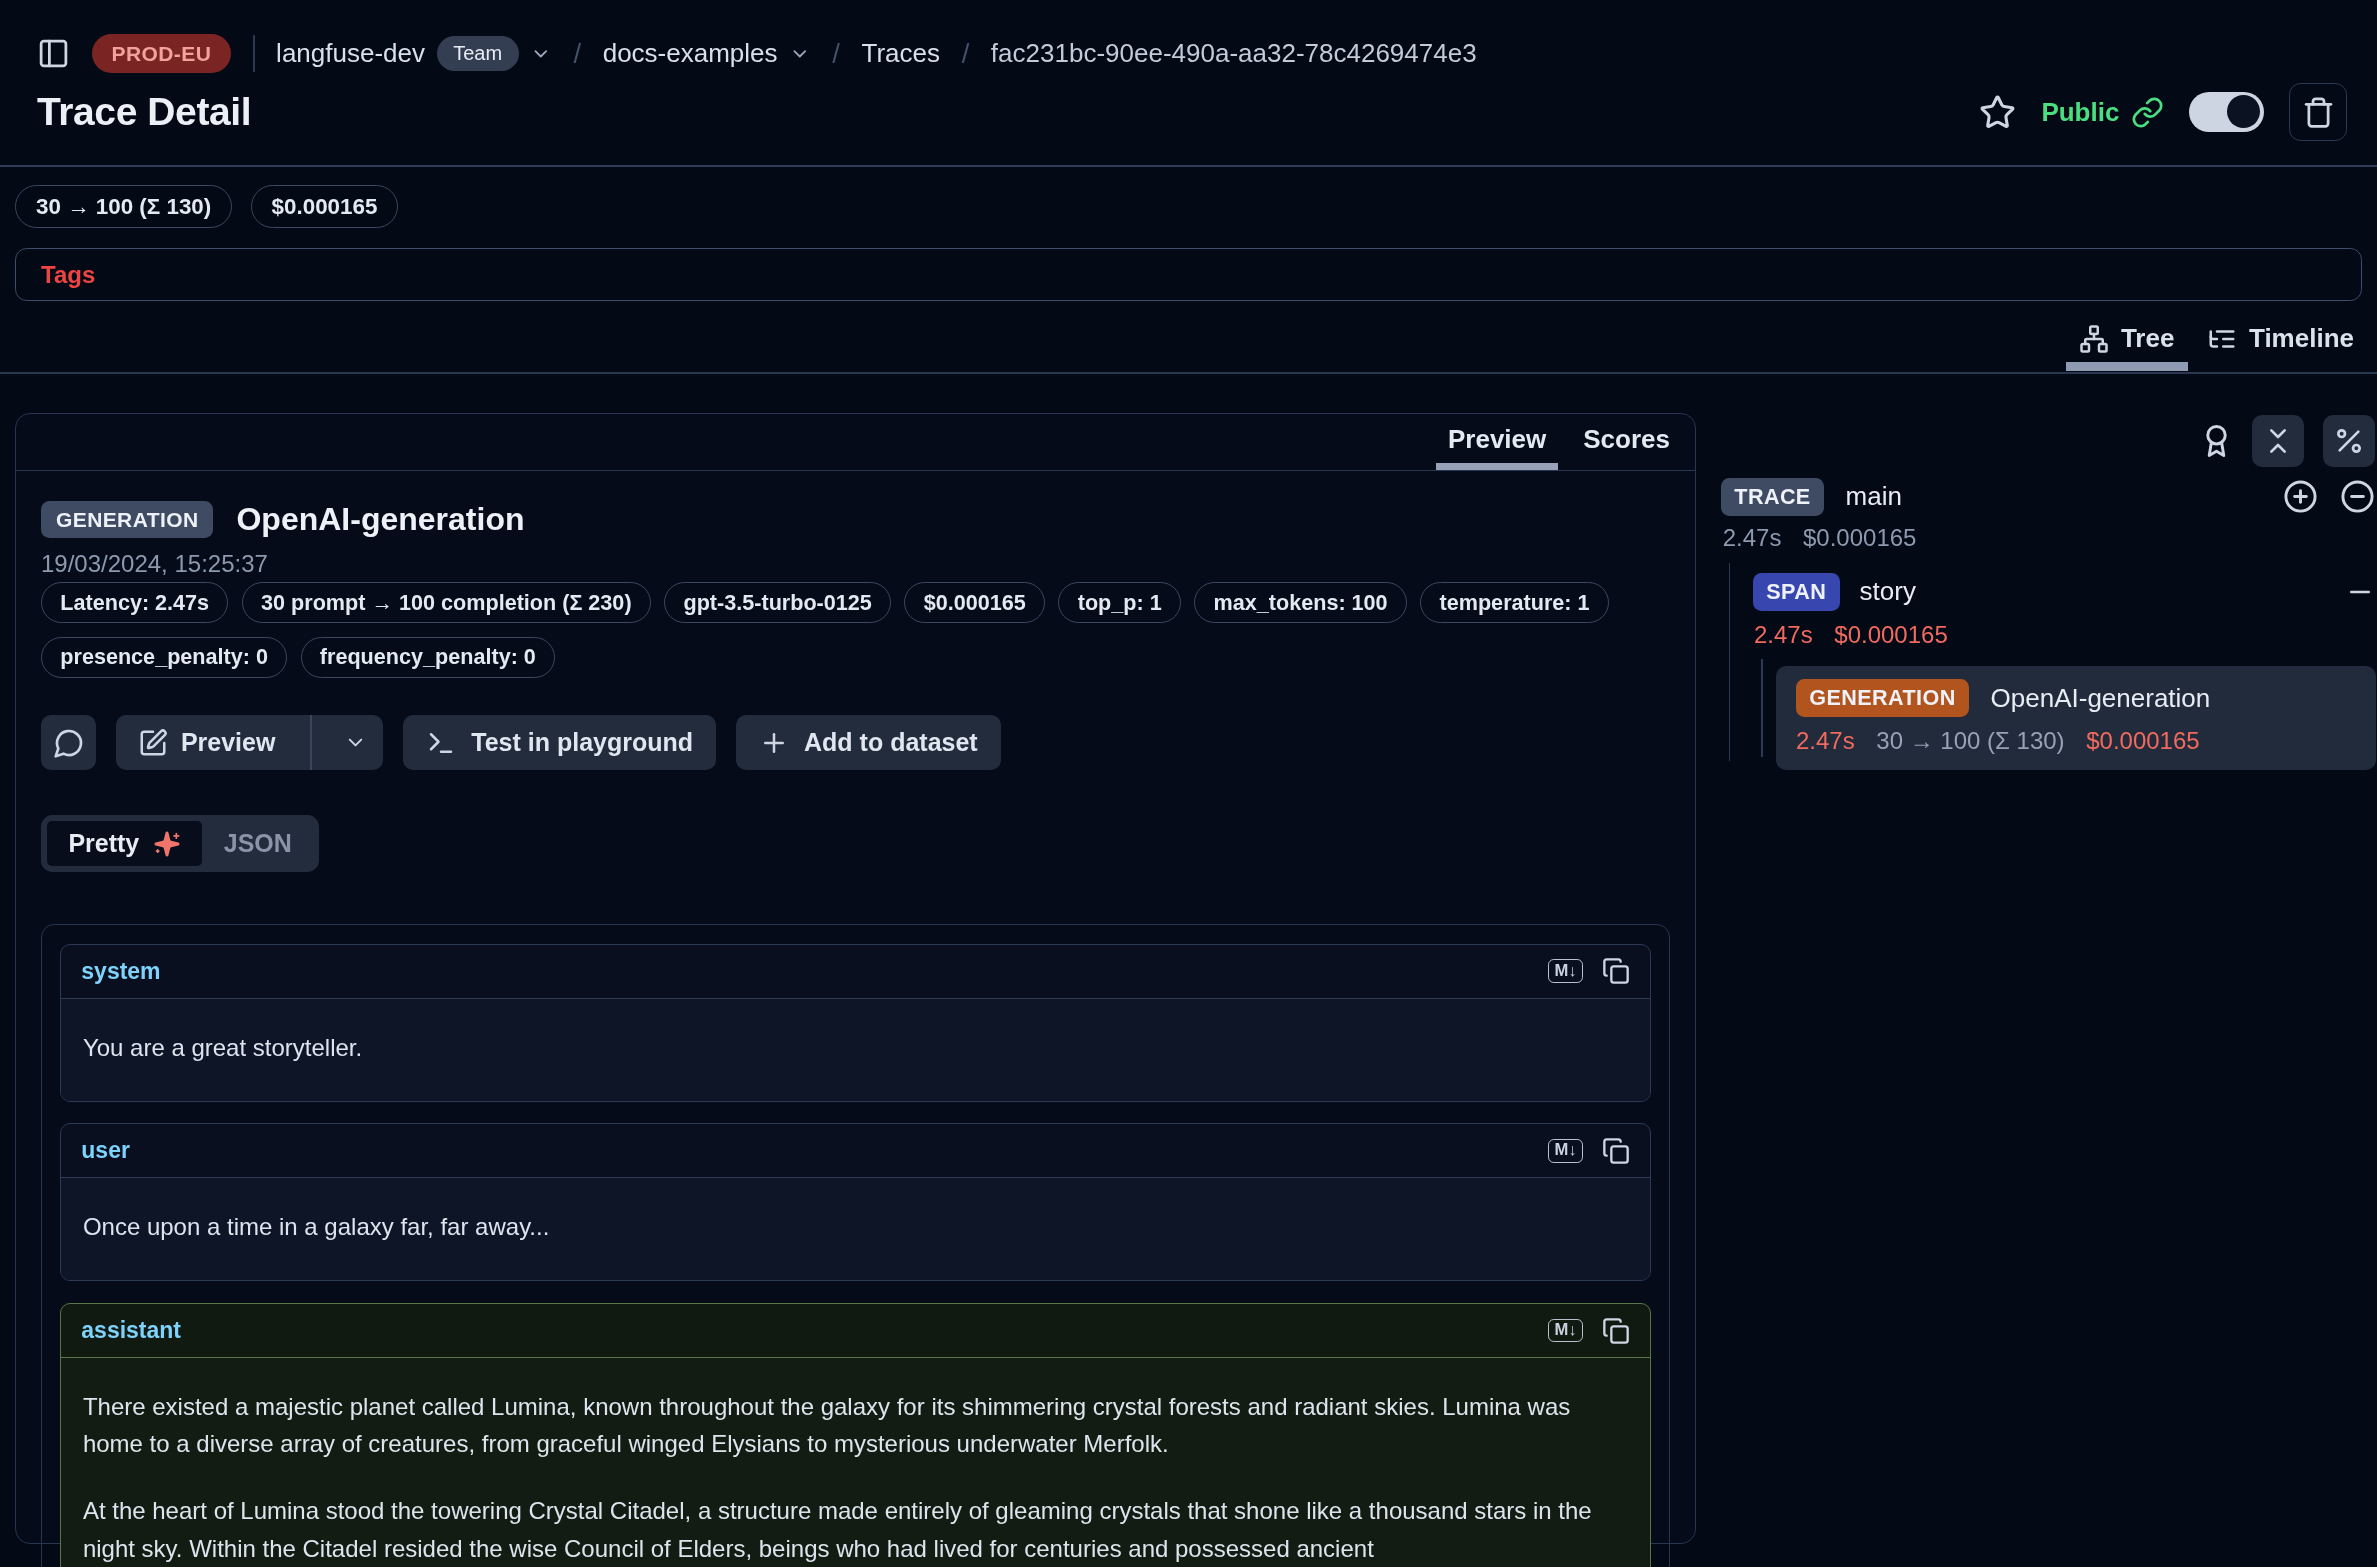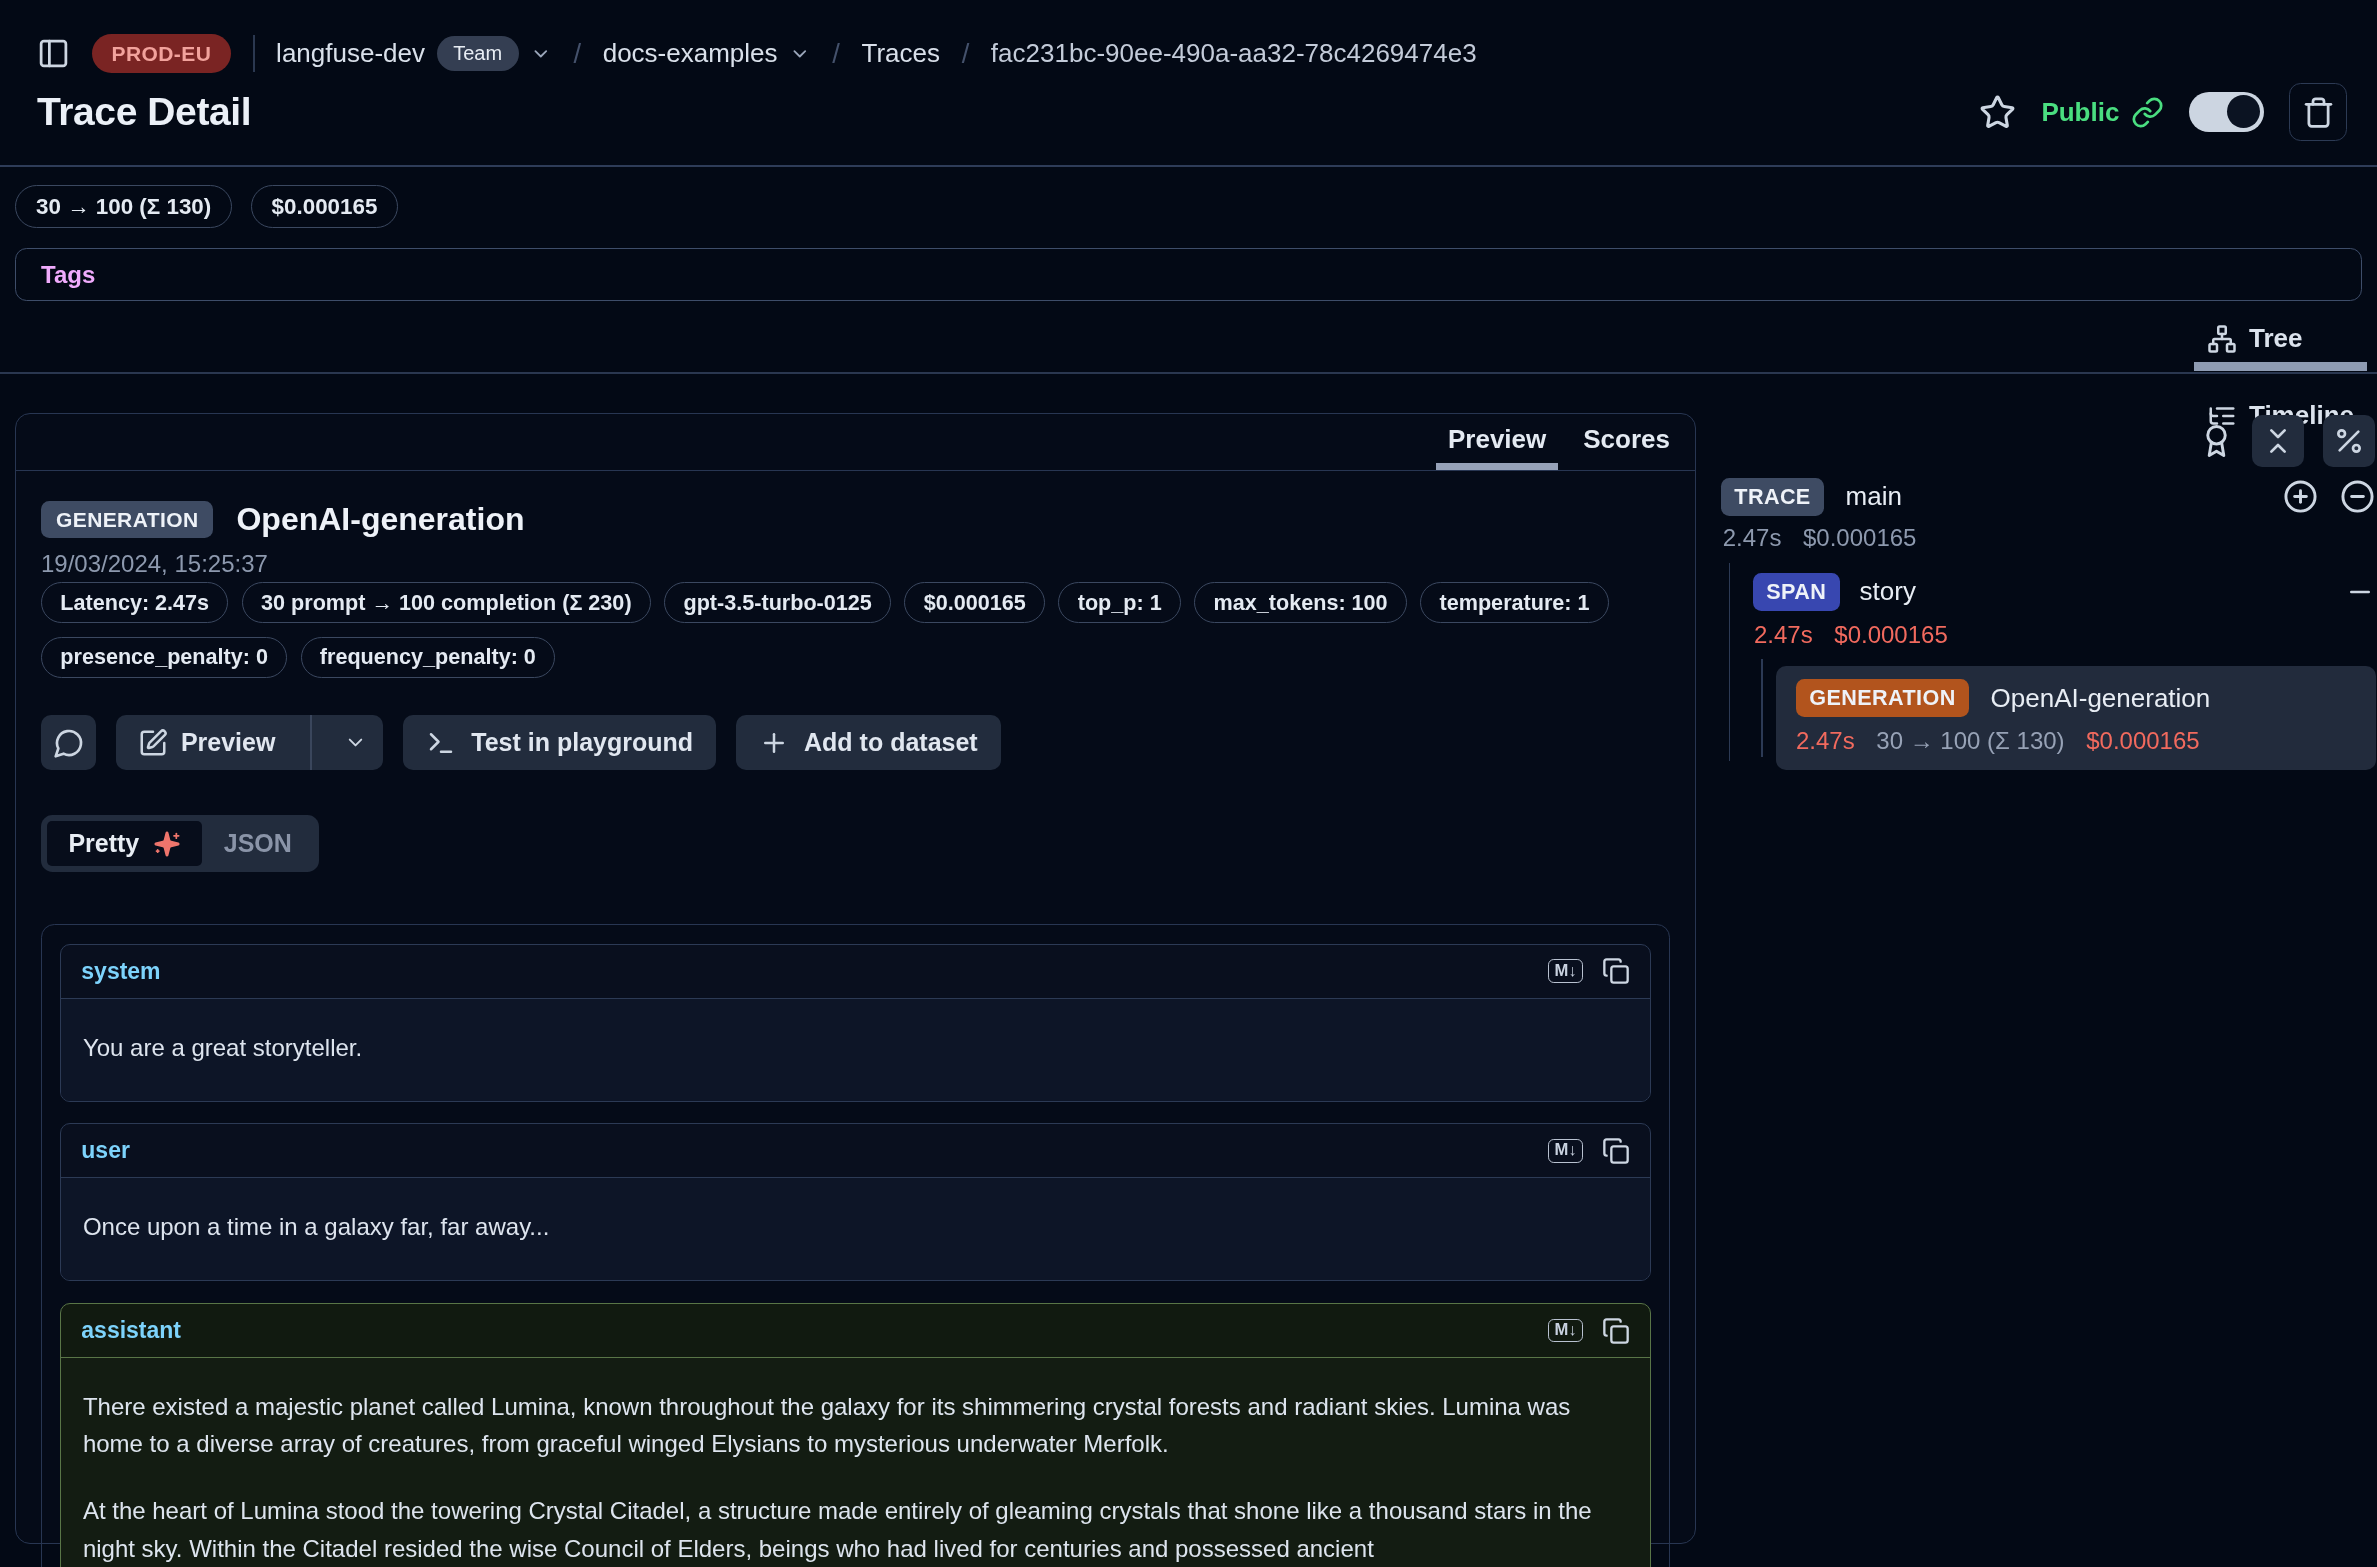"Tags" .tags-label { color: #f0abfc -> #ef4444 }
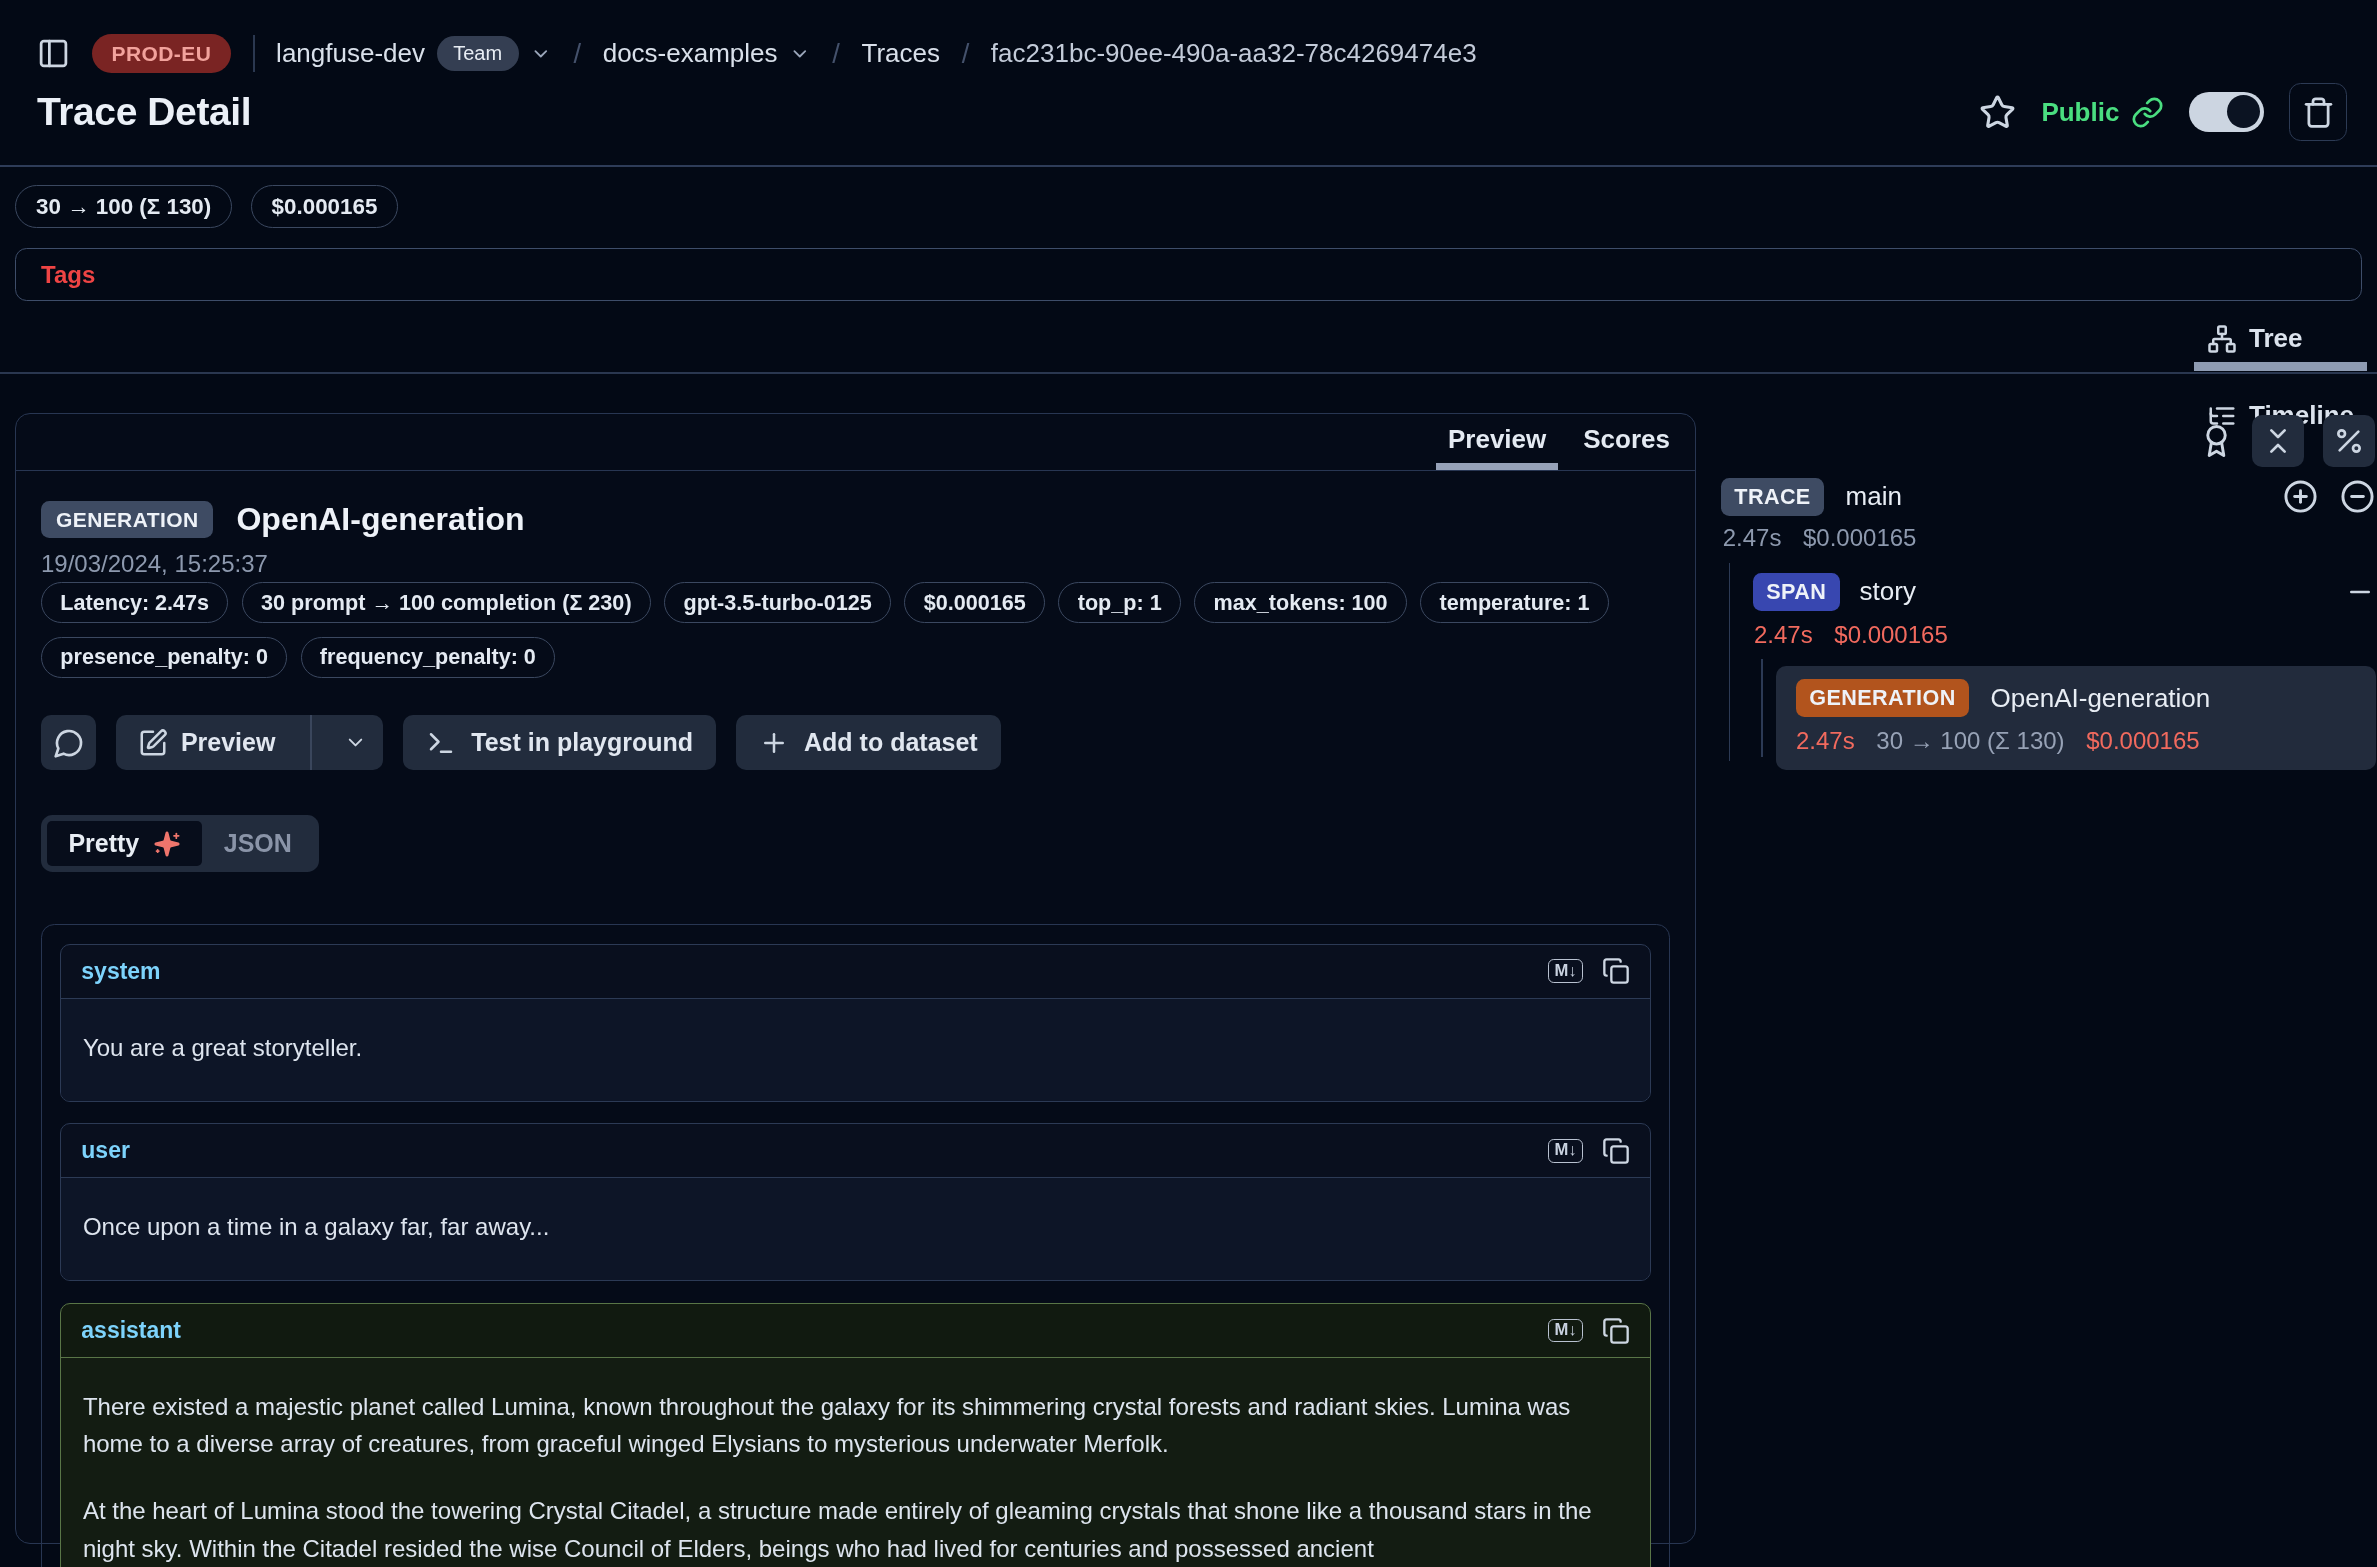"Tree" .view-tabs { flex-direction: column -> none }
